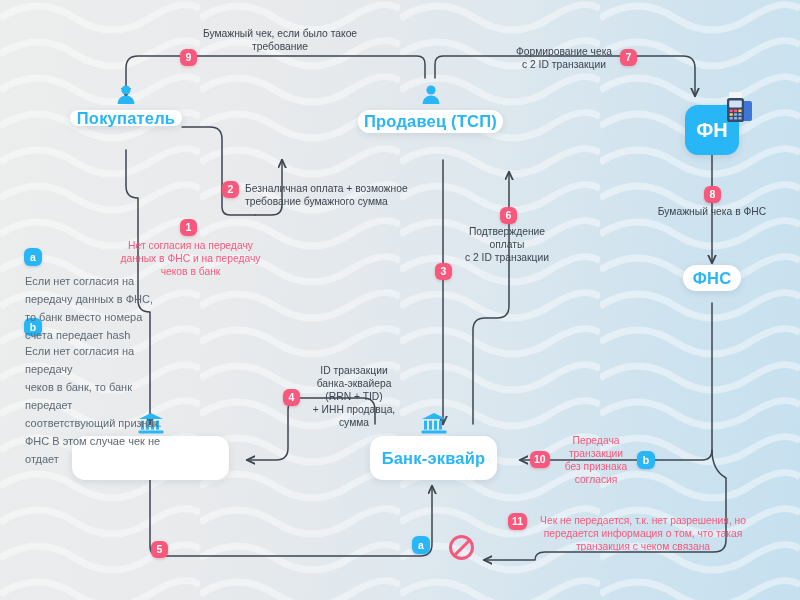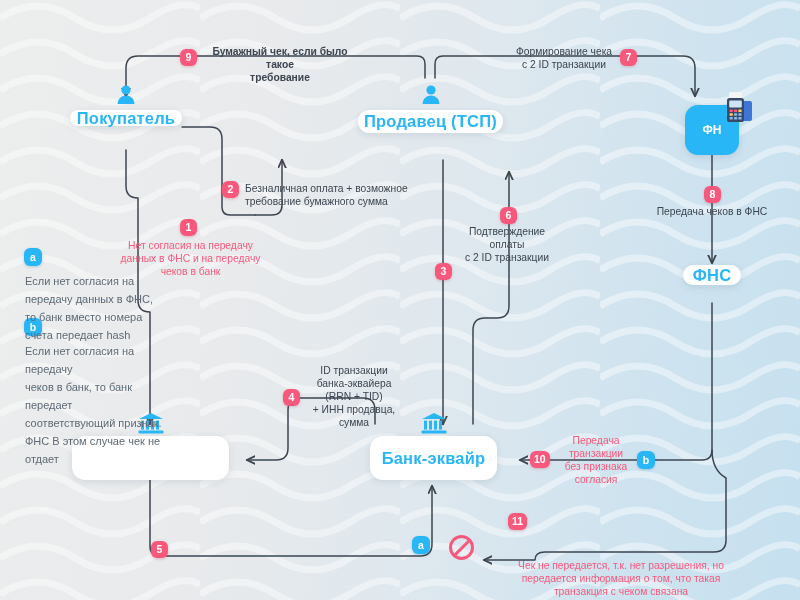"Бумажный чек, если было такое" div.cap { font-weight: bold -> none; top: 45px -> 27px }
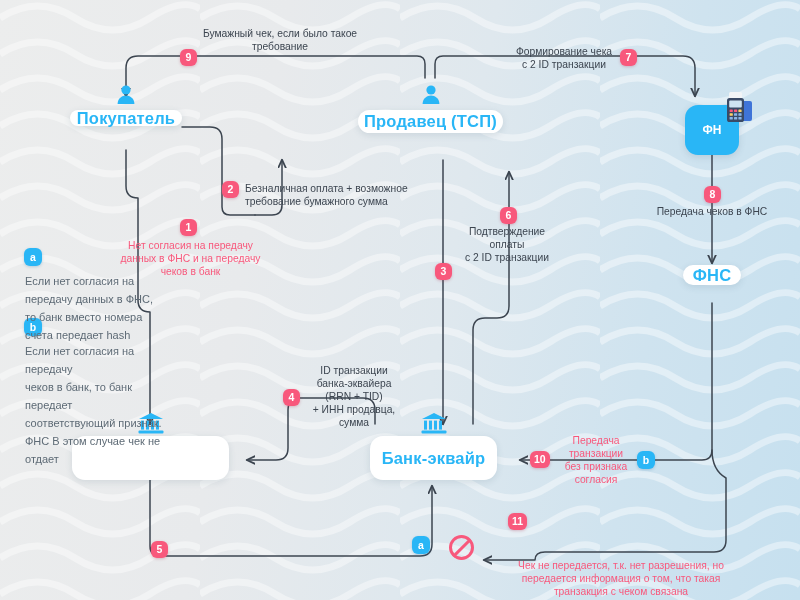"ФН" .fn-node { font-size: 12px -> 20px }
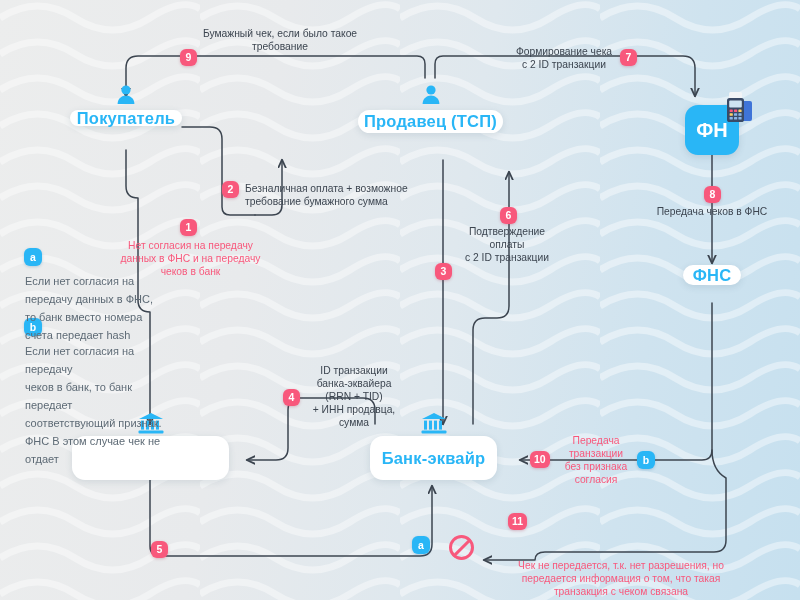"Передача чеков в ФНС" div.cap { text: Передача чеков -> Бумажный чека }
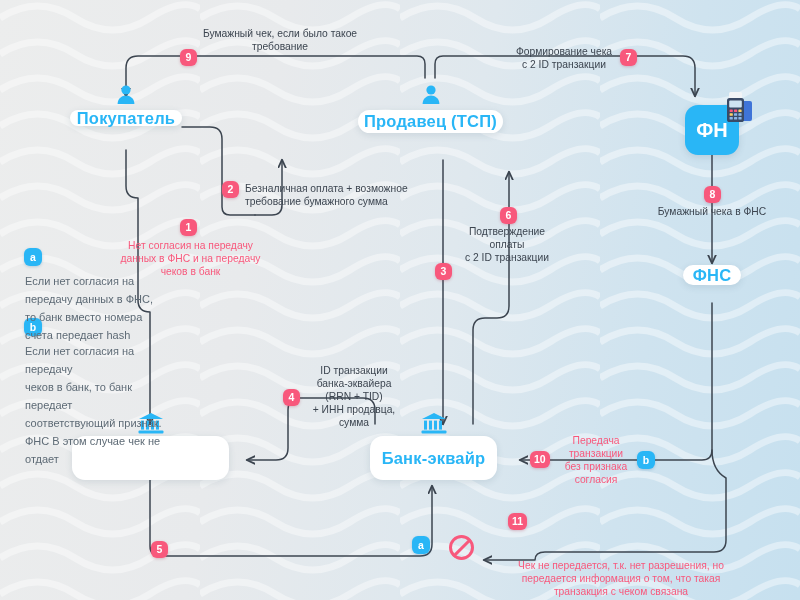"ФНС" div.node { height: 20px -> 26px }
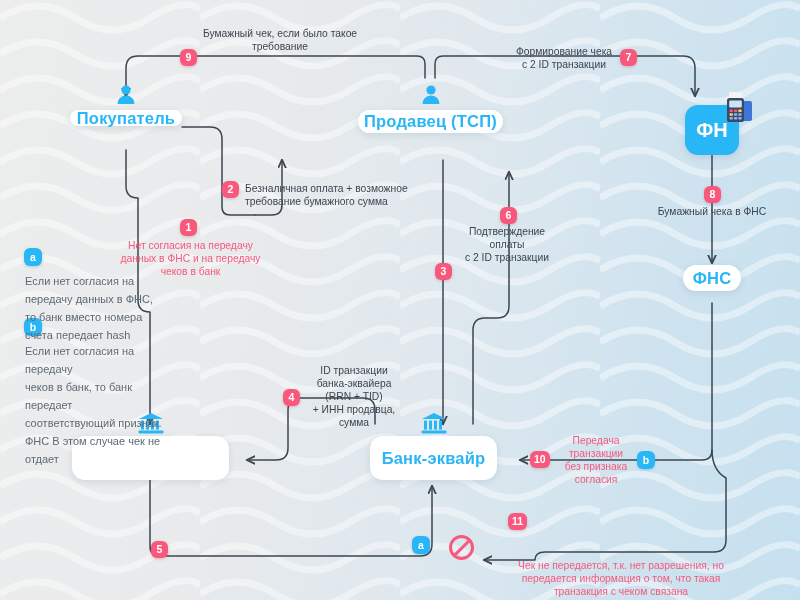"Чек не передается, т.к. нет" div.cap { left: 500px -> 522px; margin-top: 45px -> none }
